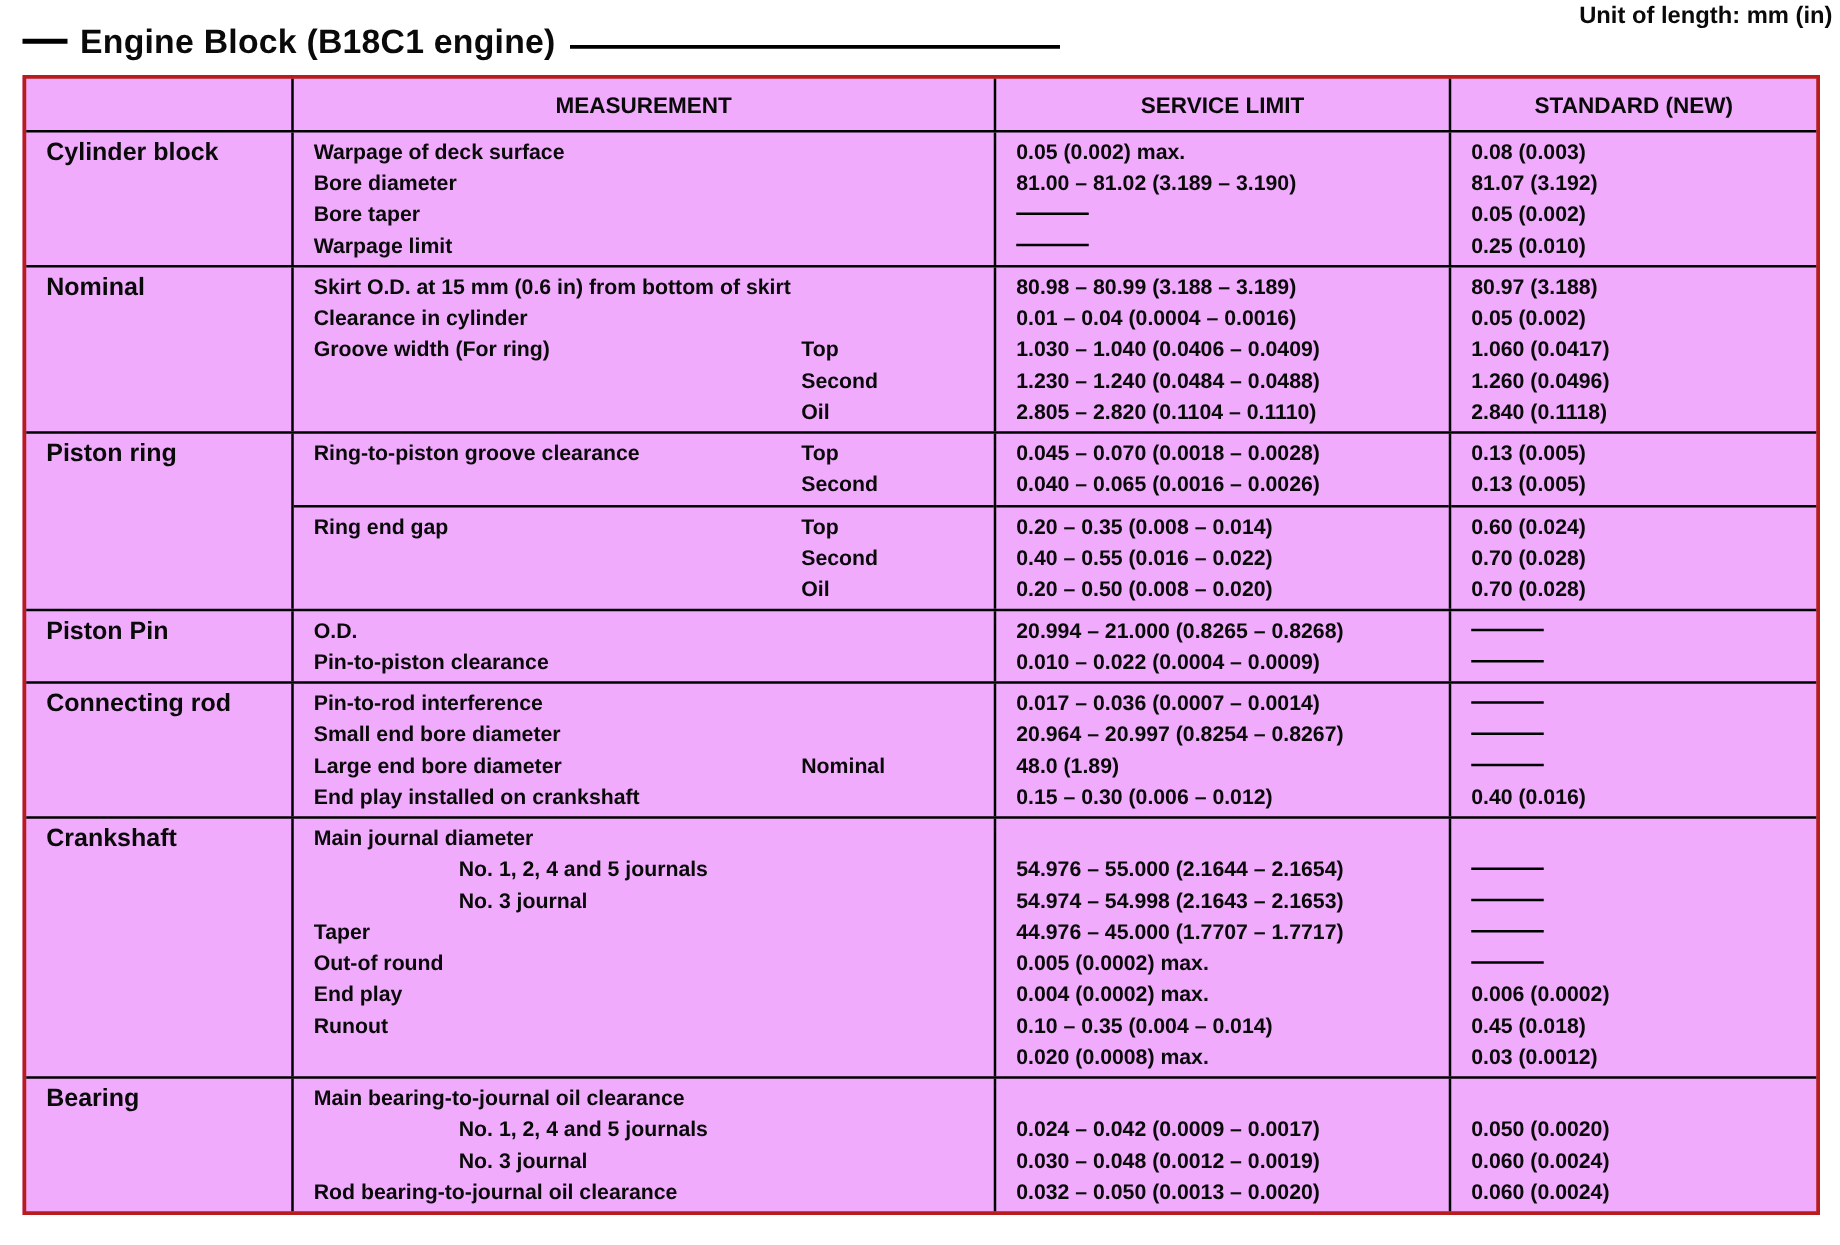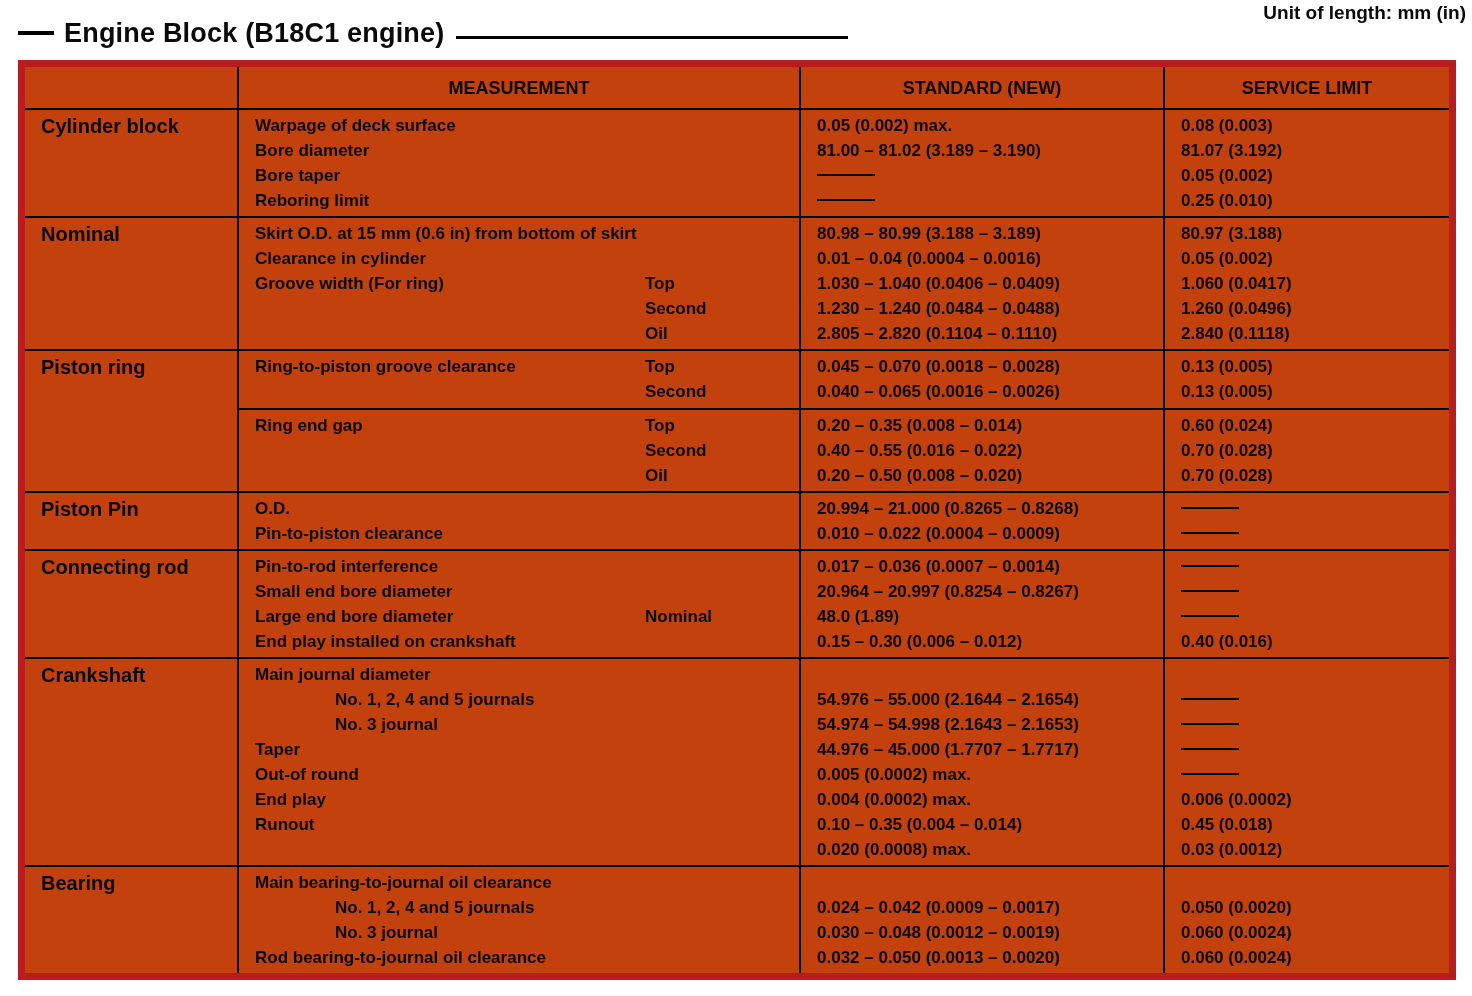"MEASUREMENT" .spec-table { background: #c2410c -> #f0abfc; border: 7px solid #b91c1c -> 3px solid #b91c1c }
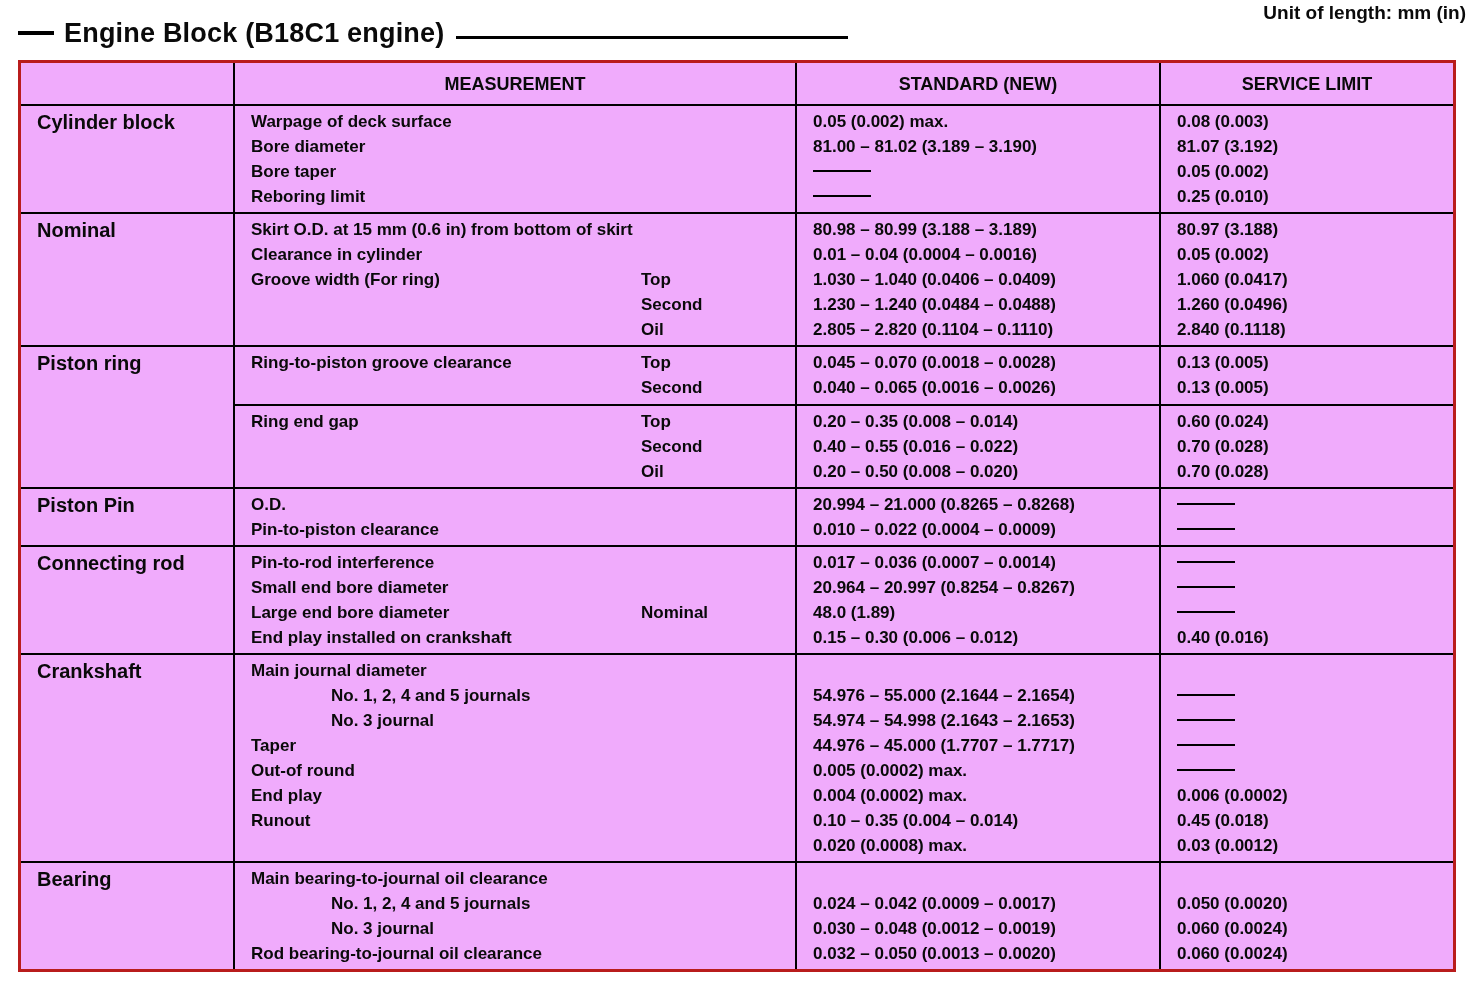"STANDARD (NEW)" div.cell { order: before "SERVICE LIMIT" -> after "SERVICE LIMIT" }
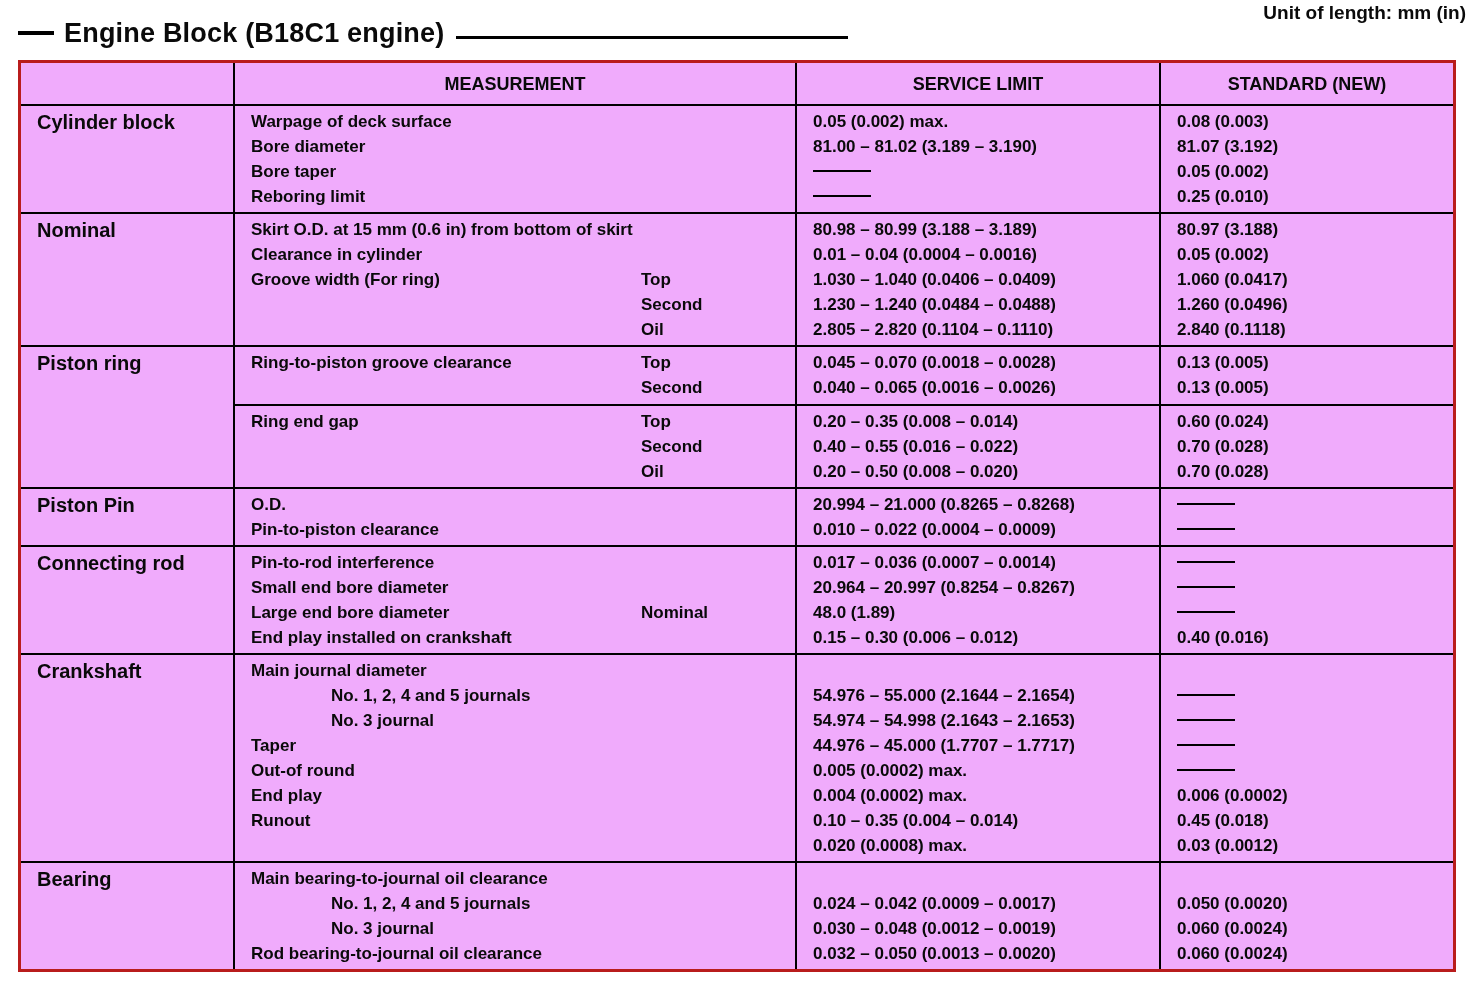"Reboring limit" div.mtext { text: Reboring -> Warpage }
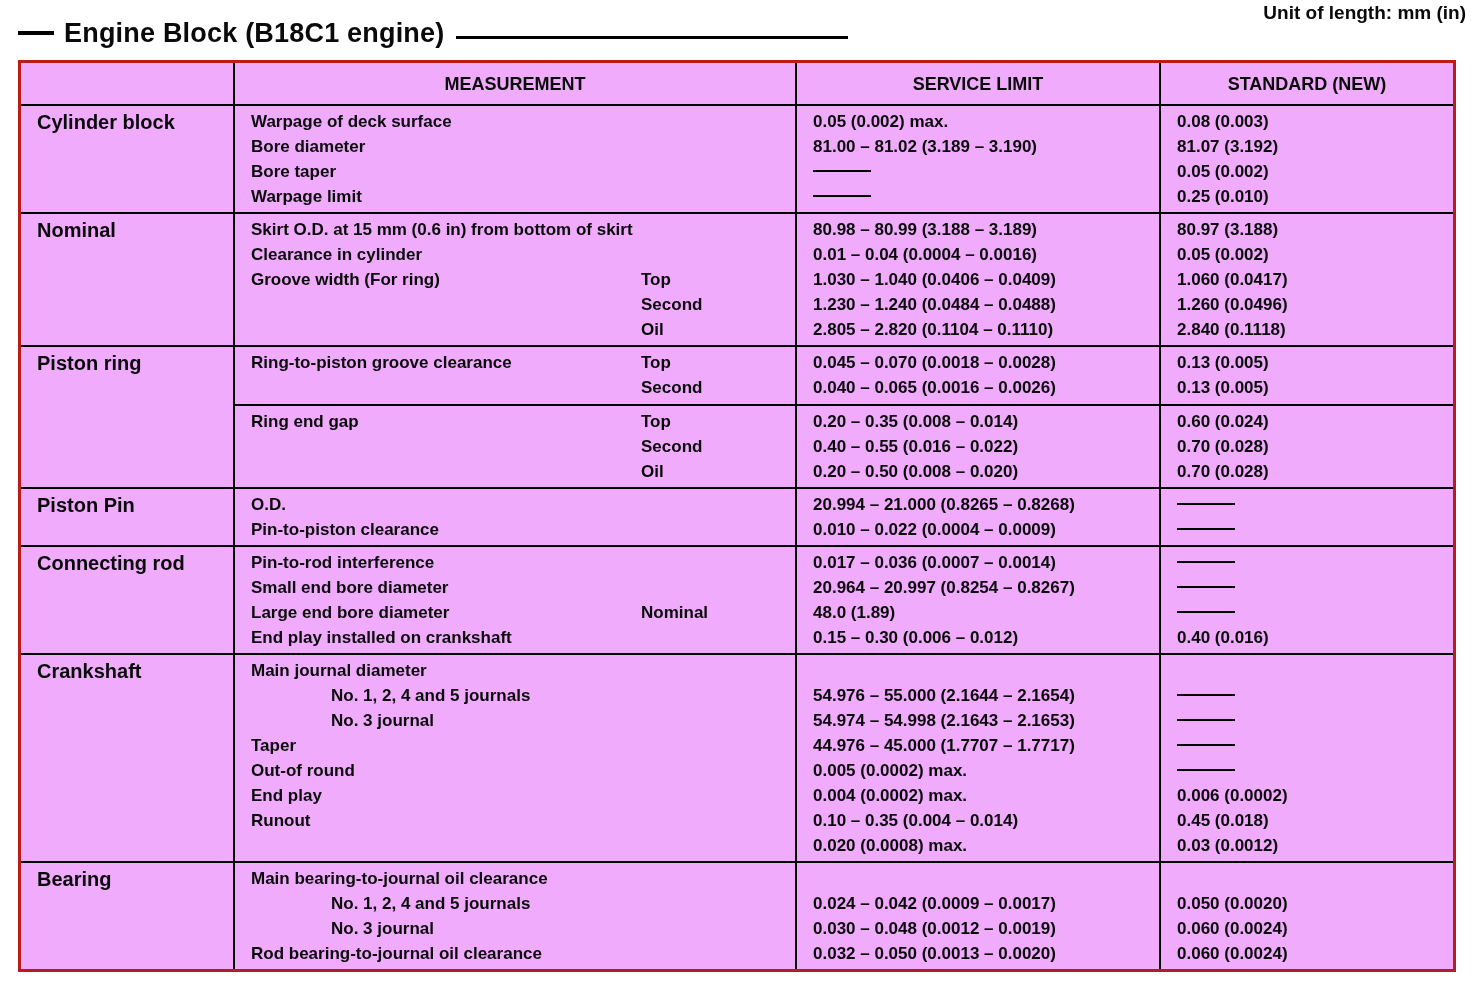"No. 1, 2, 4 and" .mtext.indent { margin-left: 80px -> 116px }
